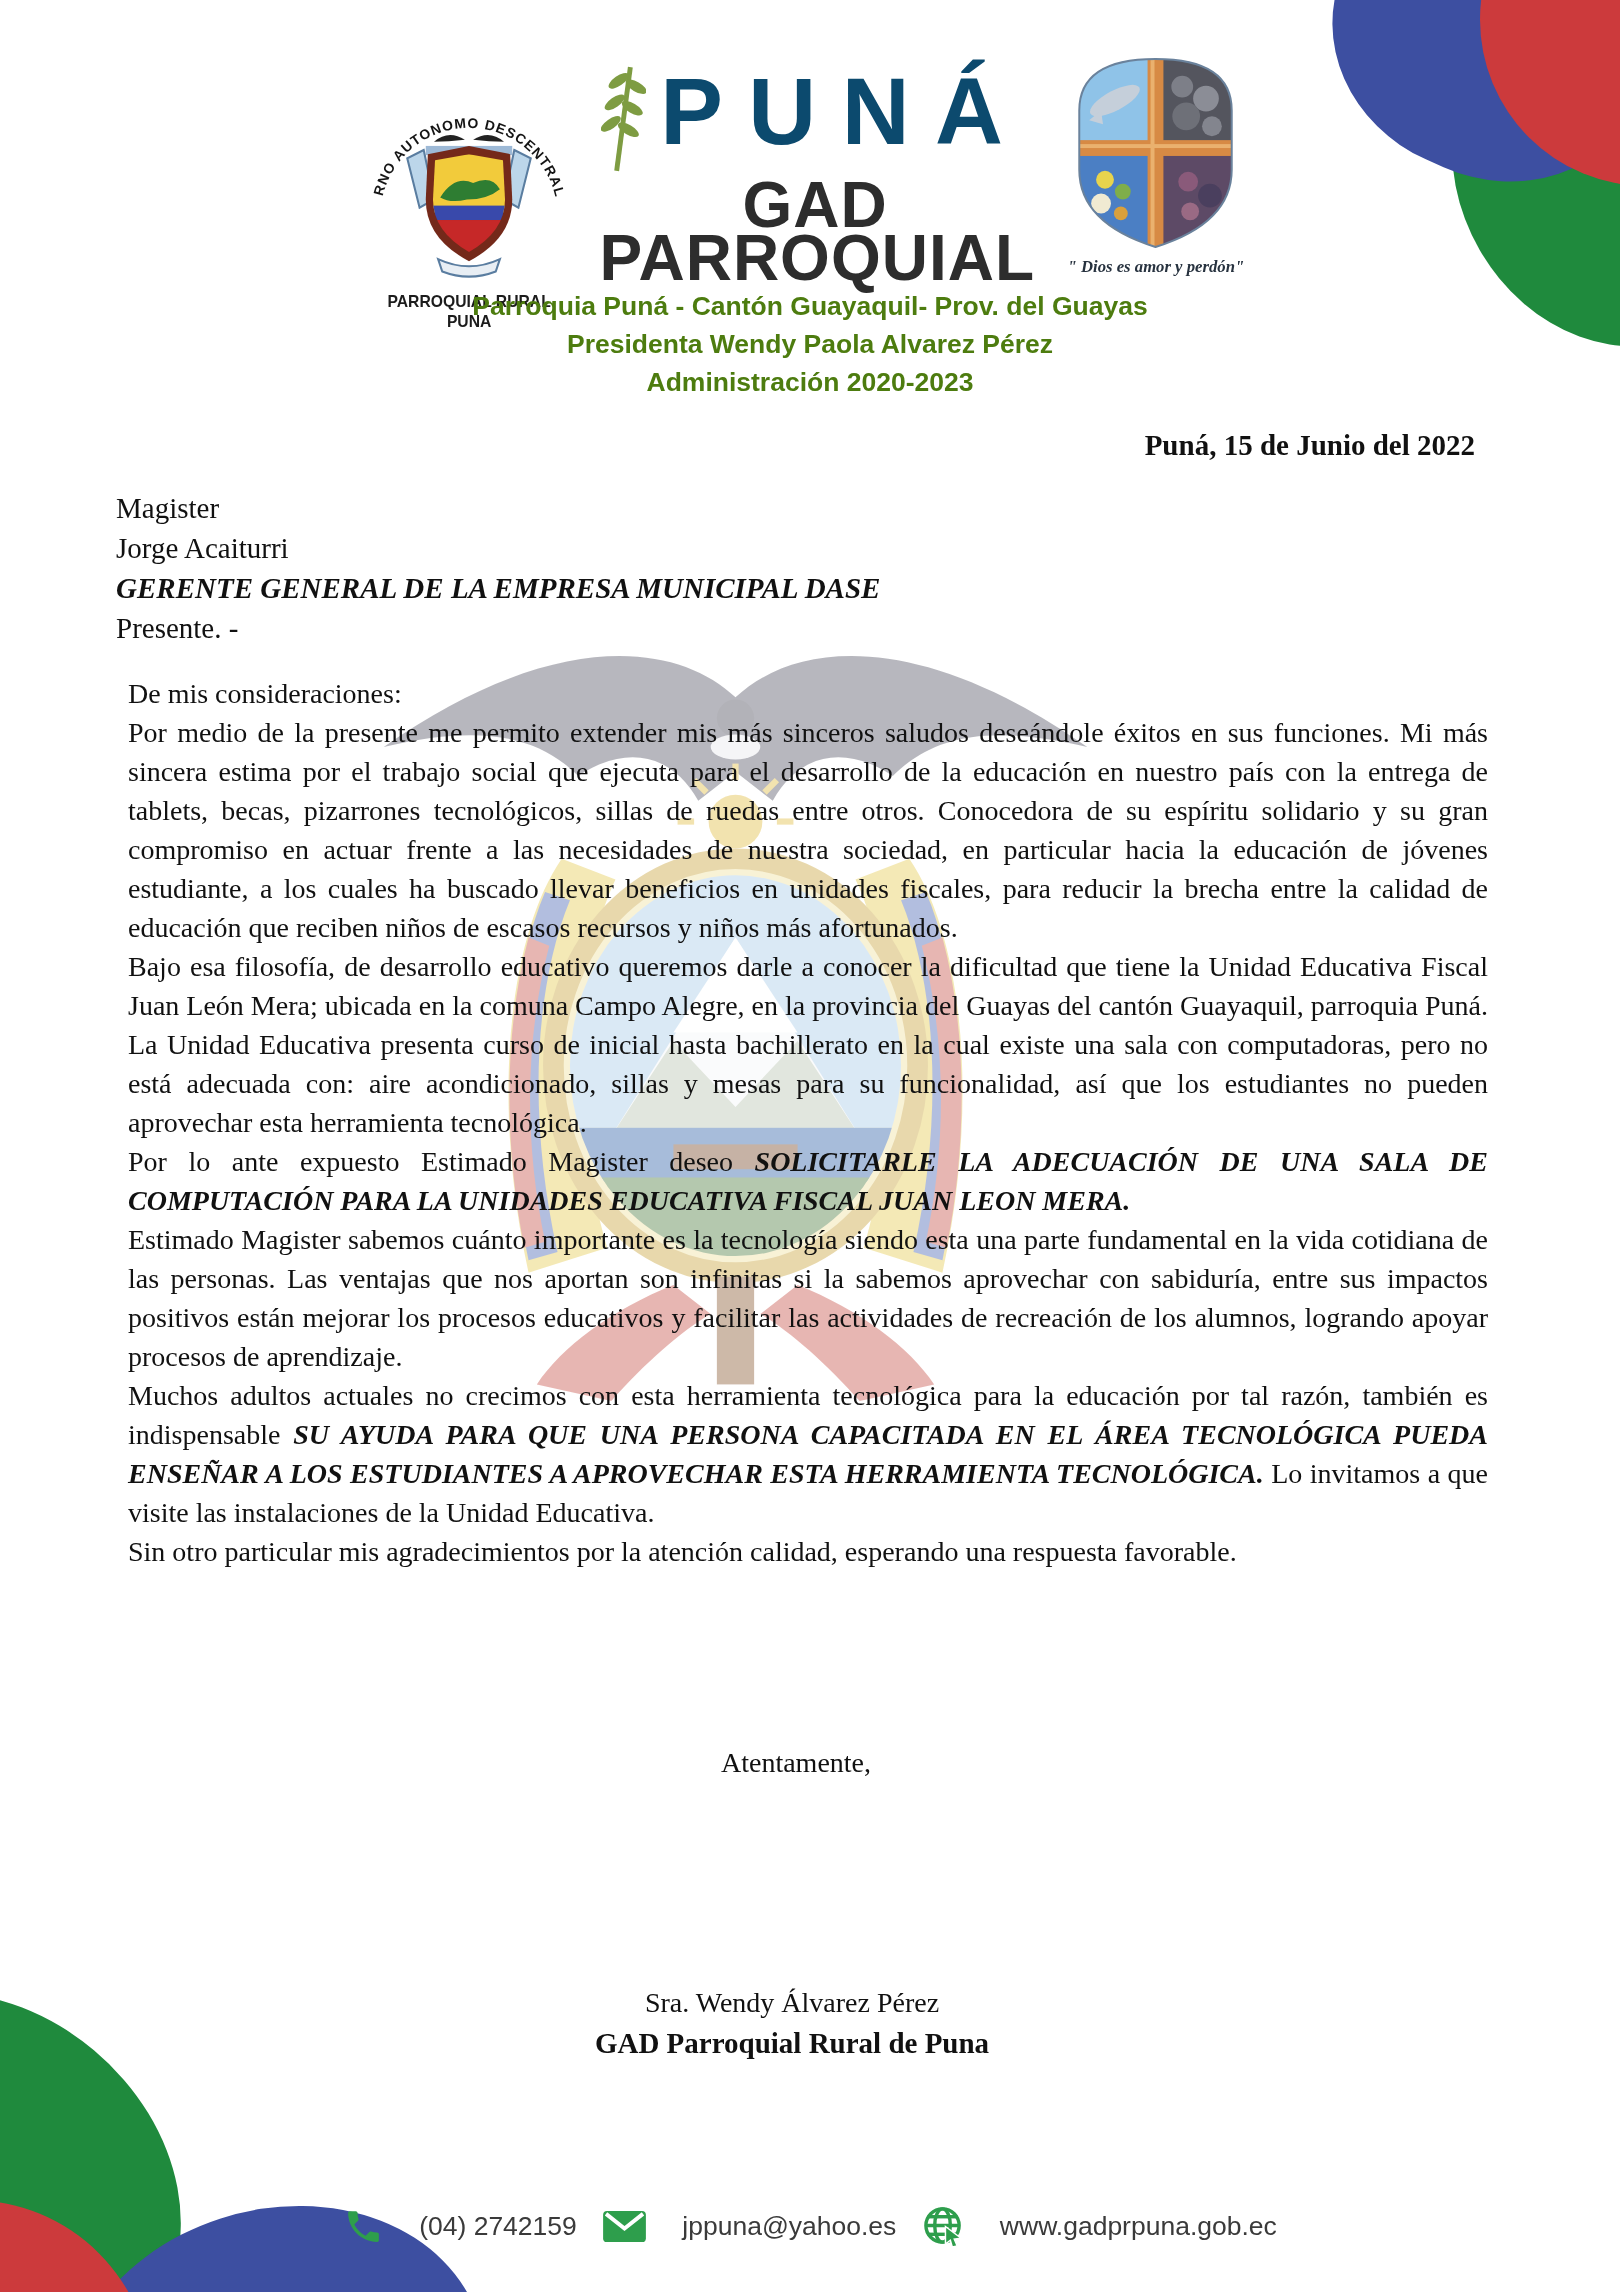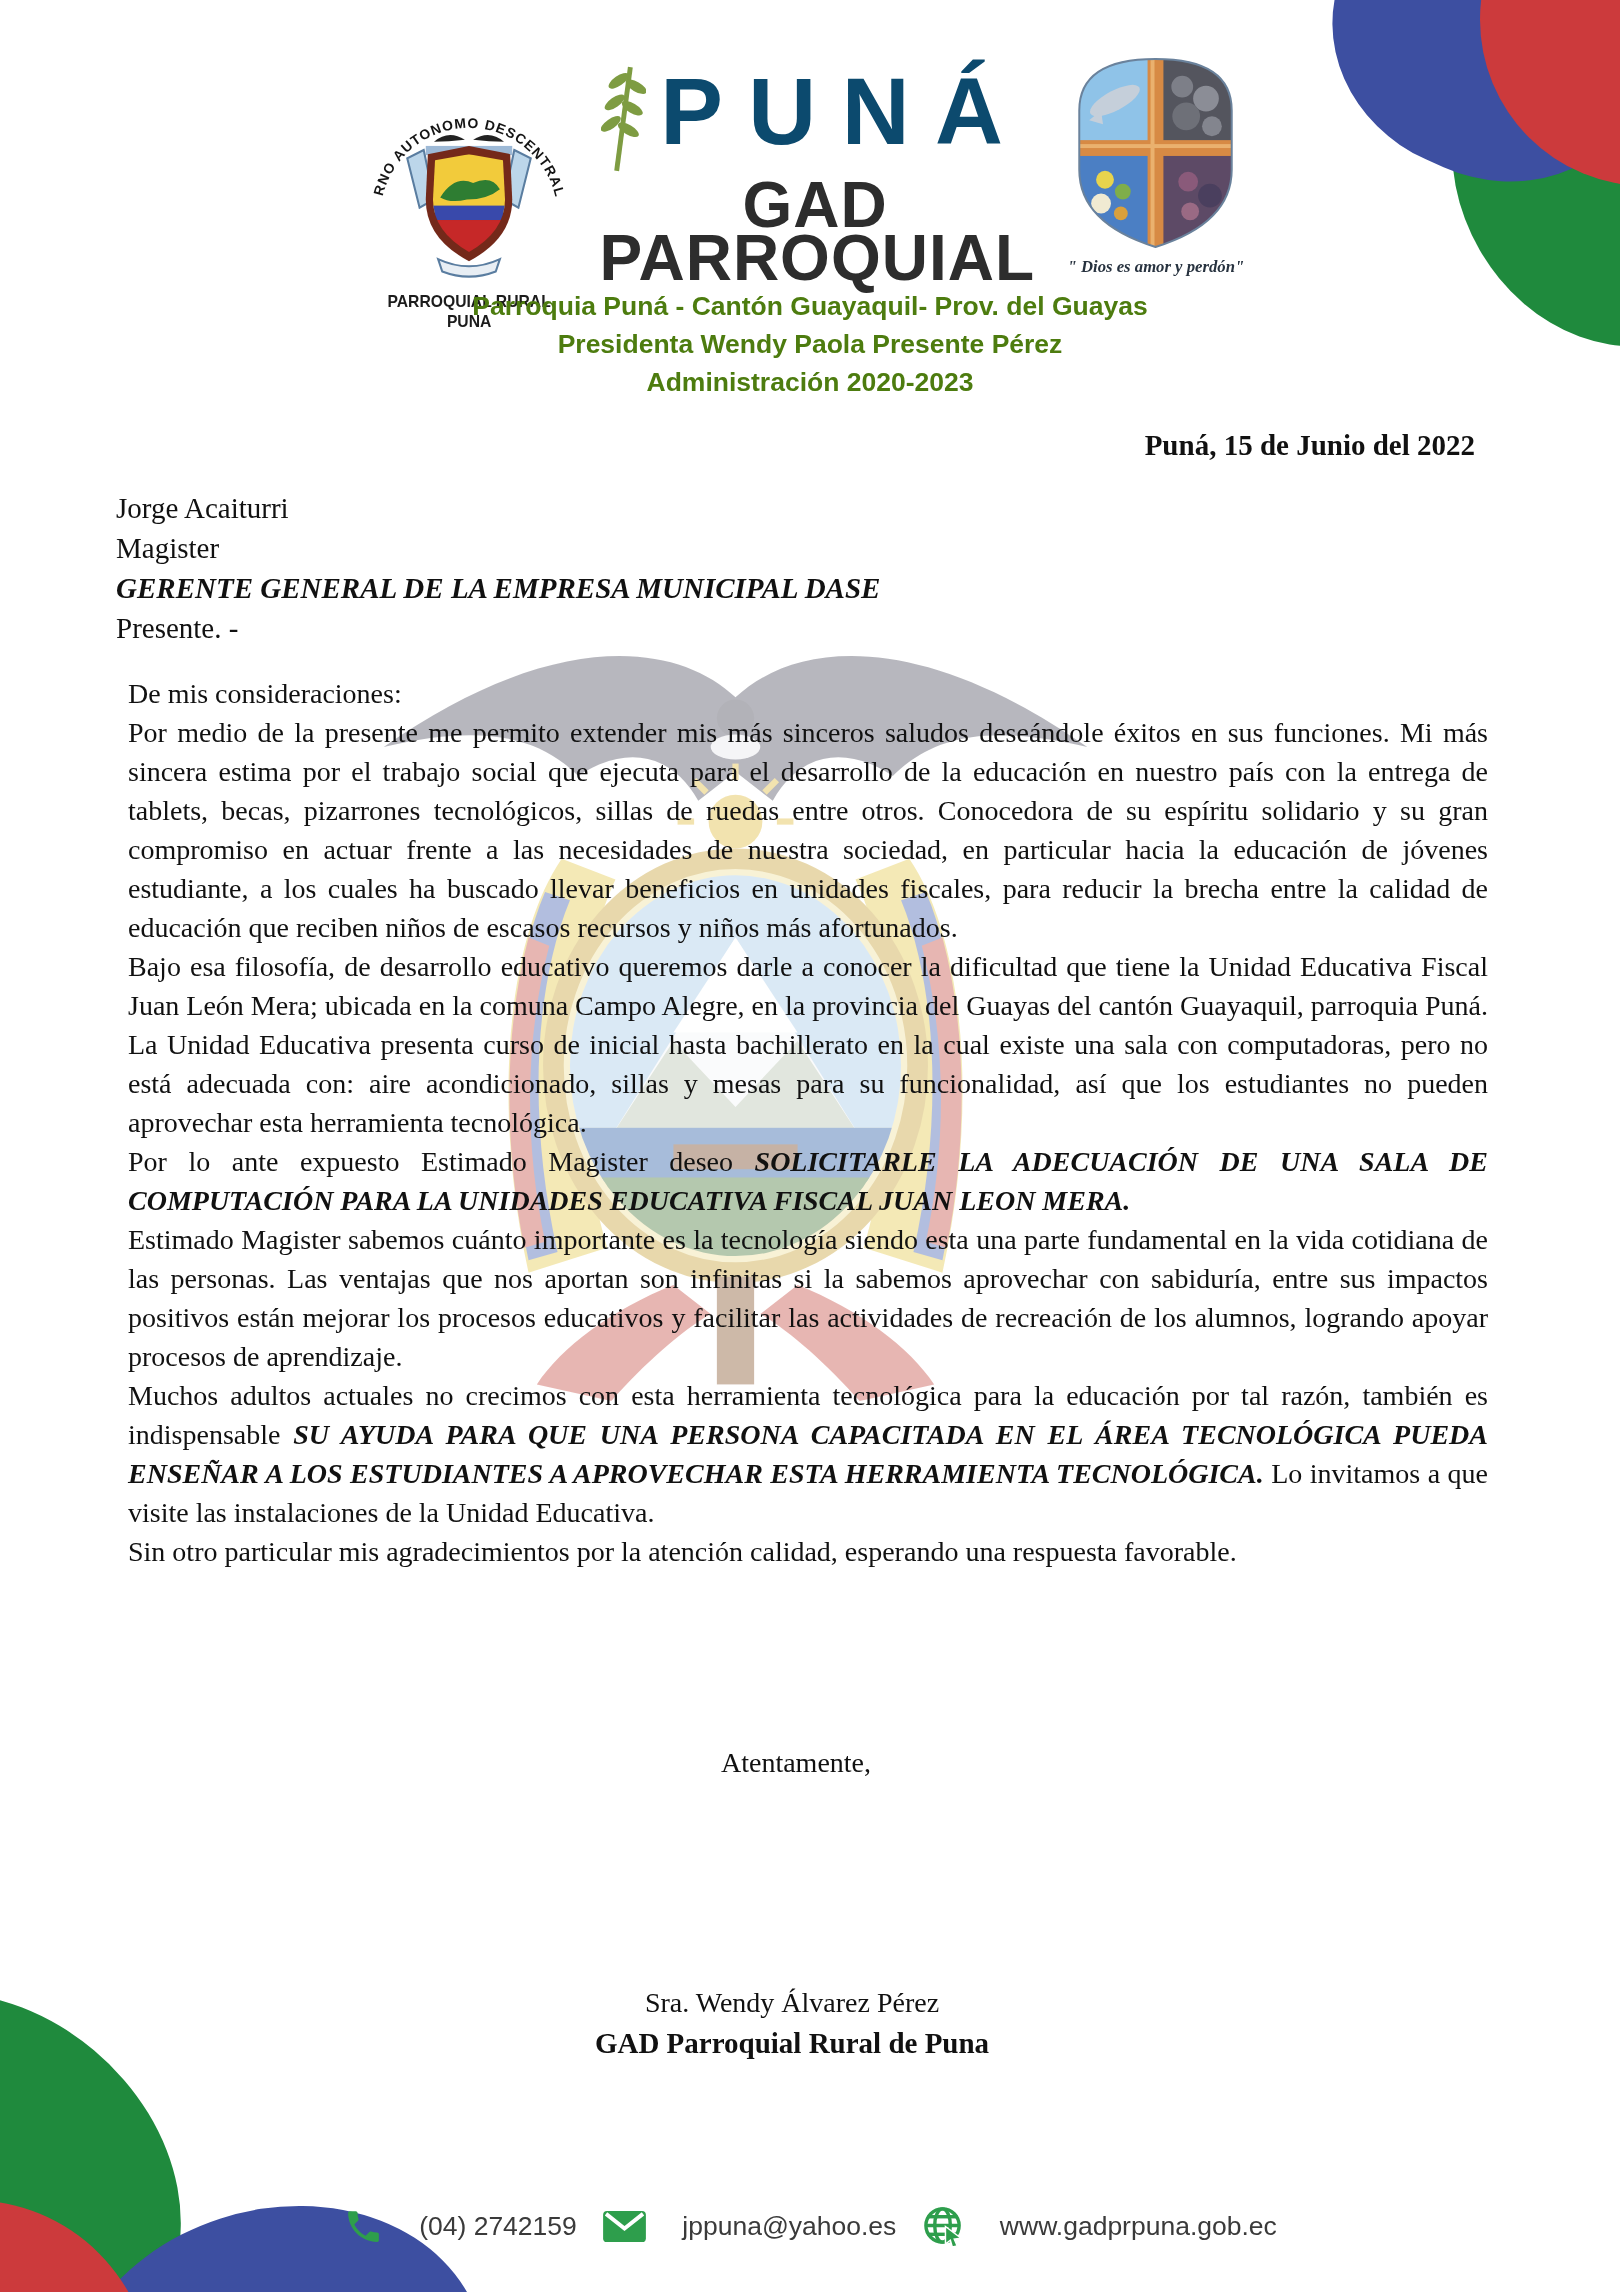"Presidenta Wendy Paola Presente Pérez" div { text: Presente -> Alvarez }
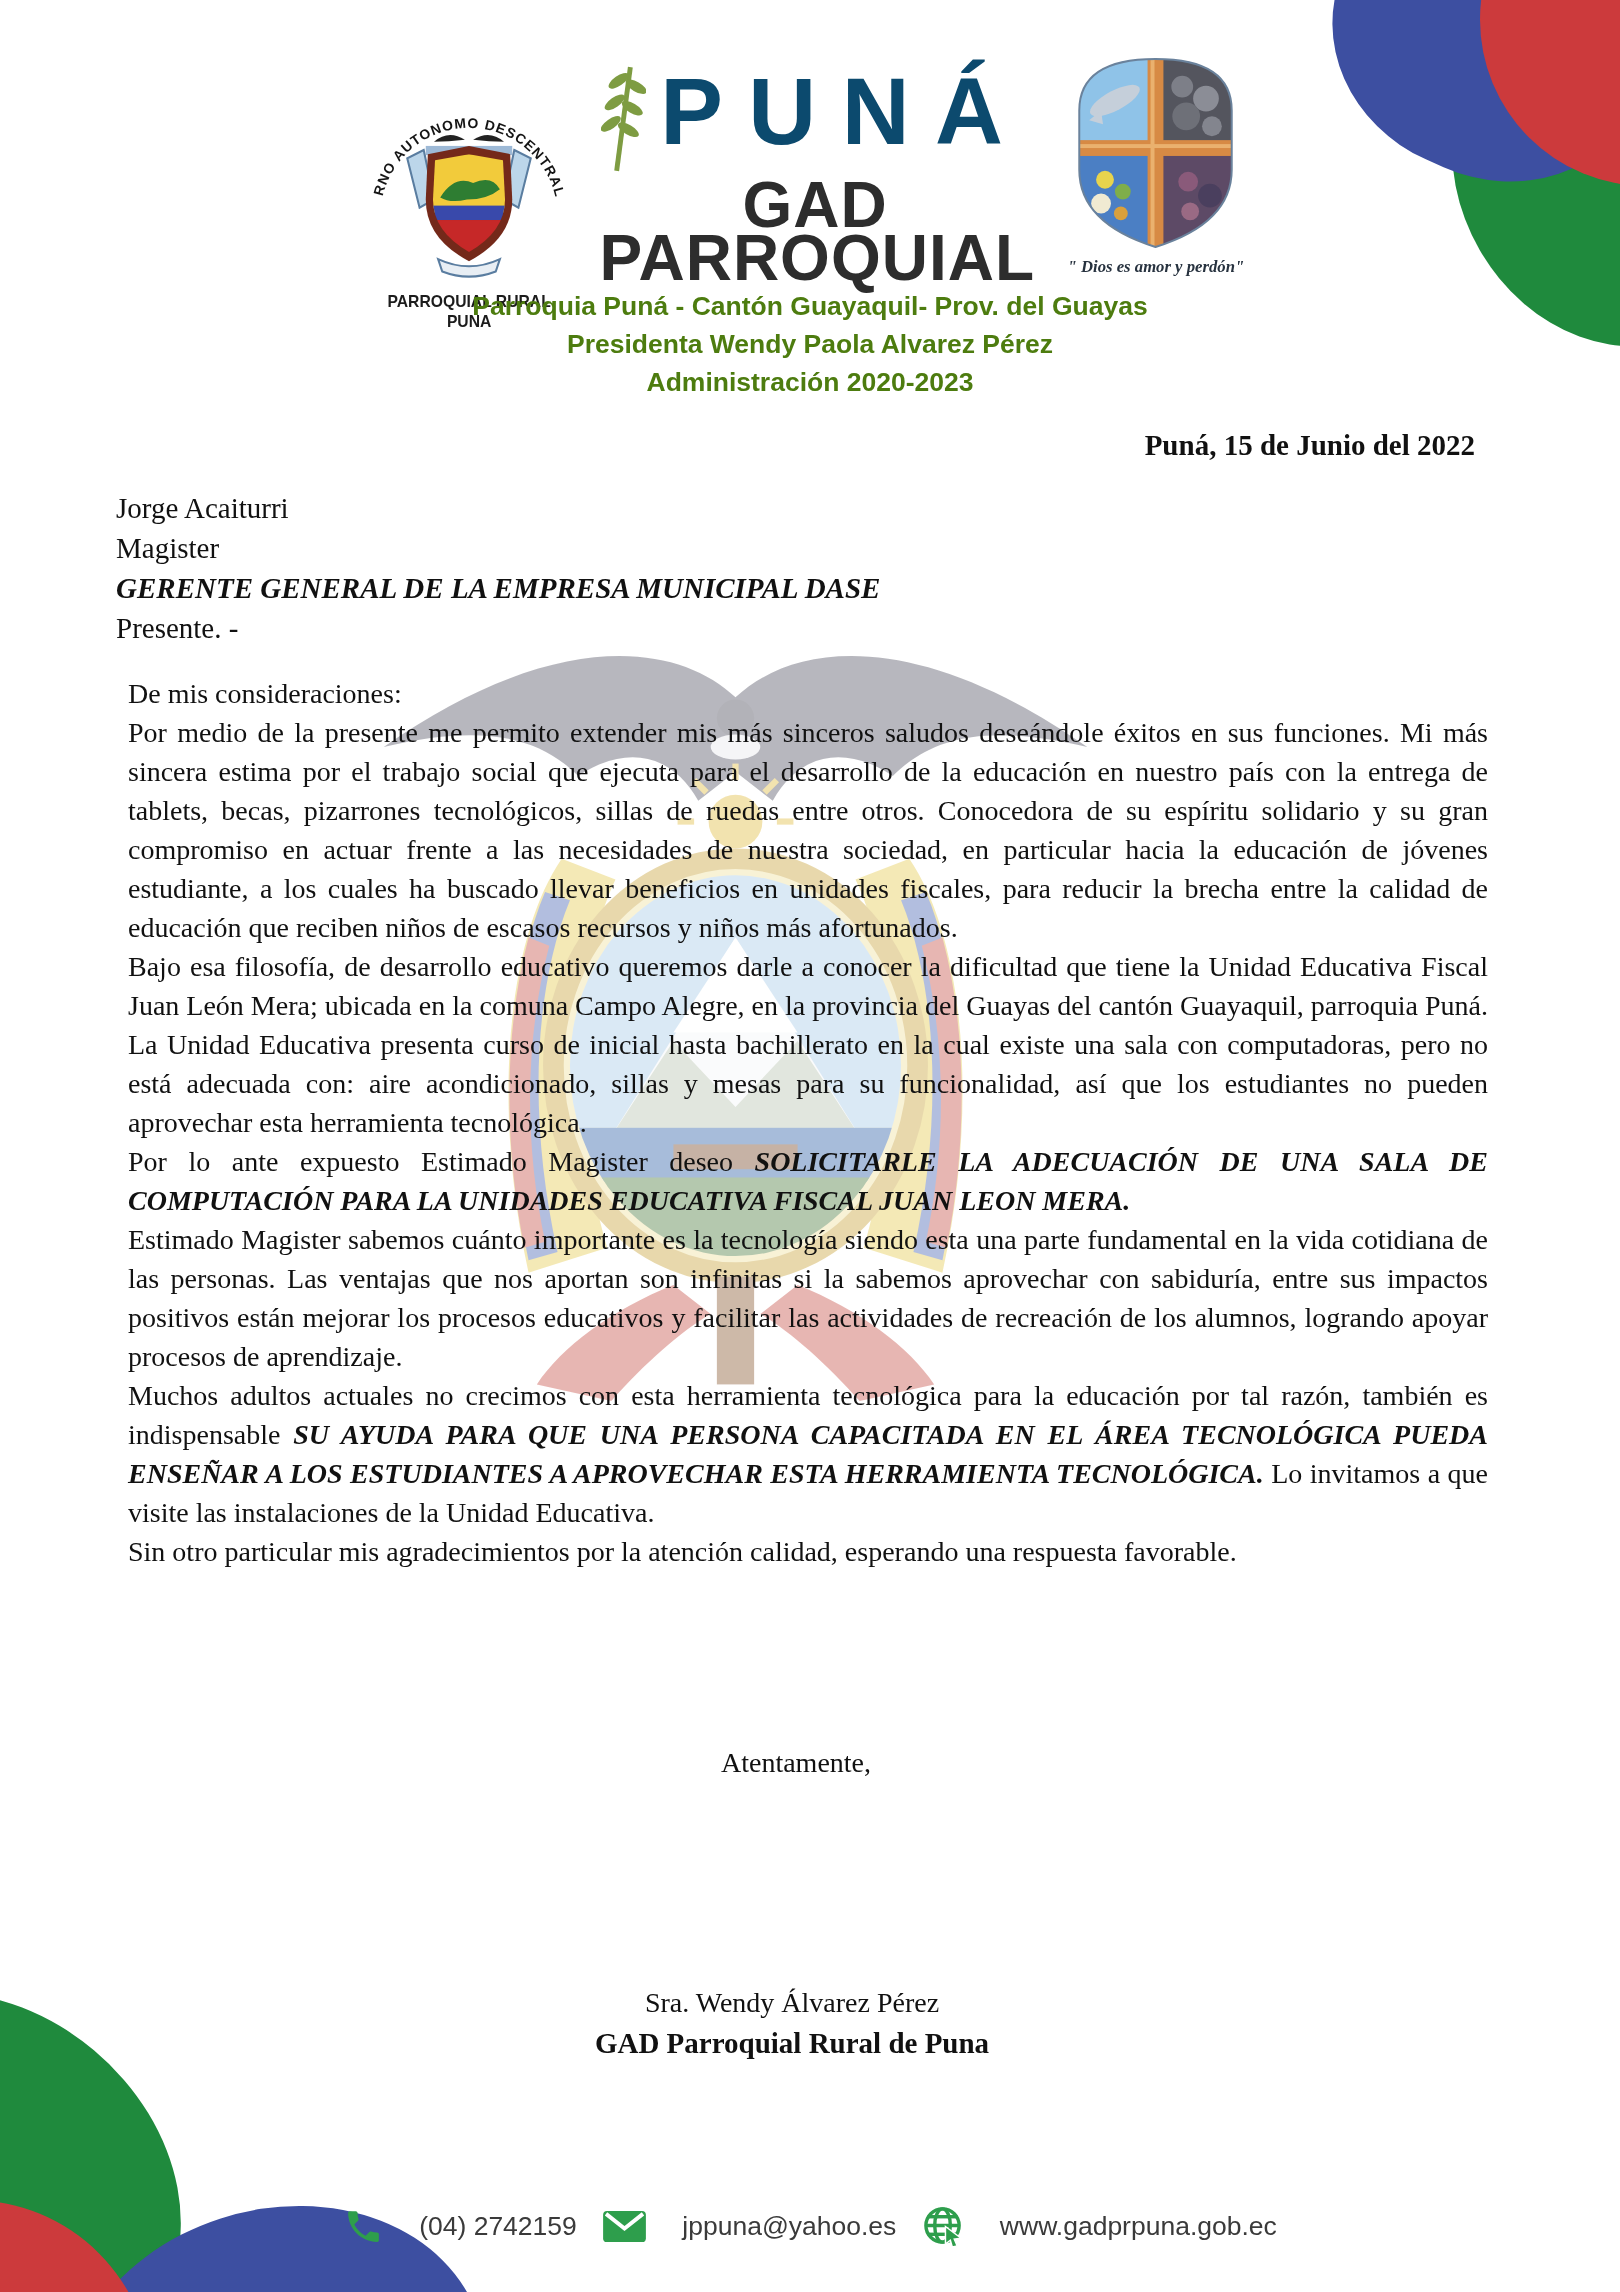"Jorge Acaiturri" div { order: before "Magister" -> after "Magister" }
